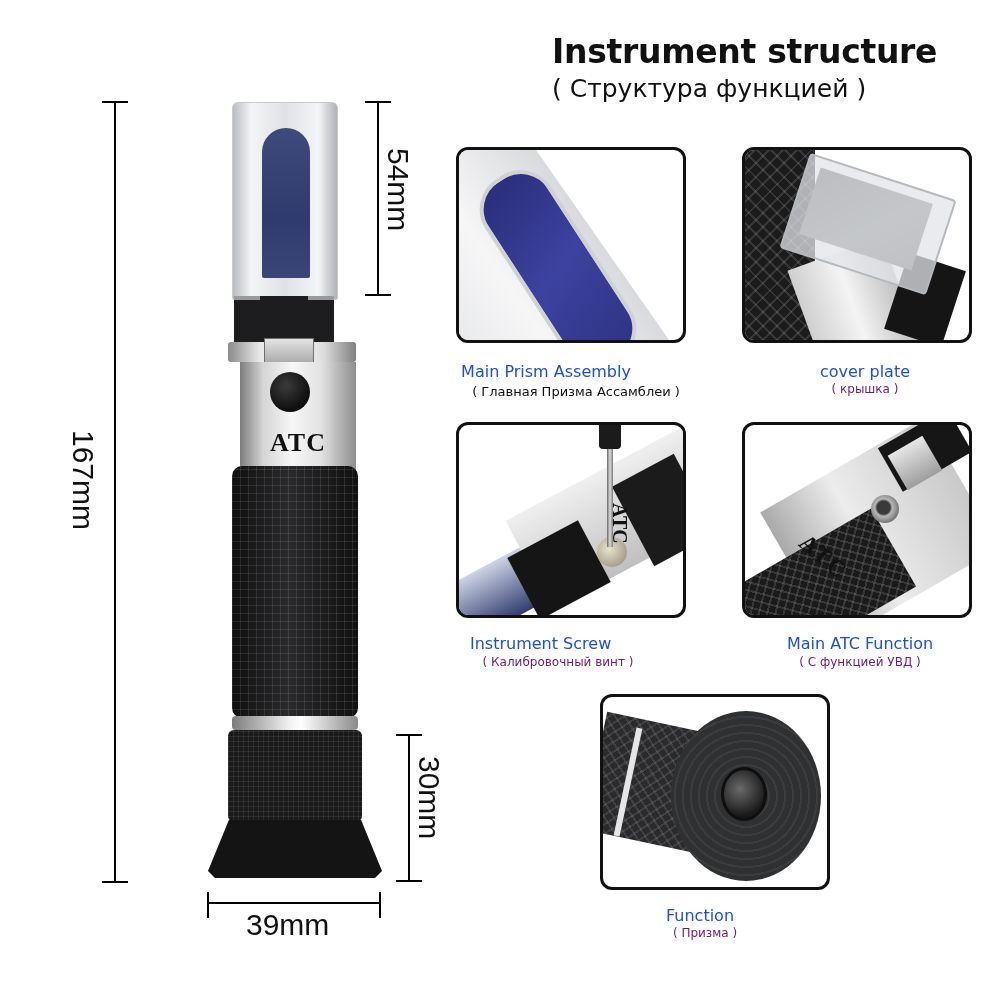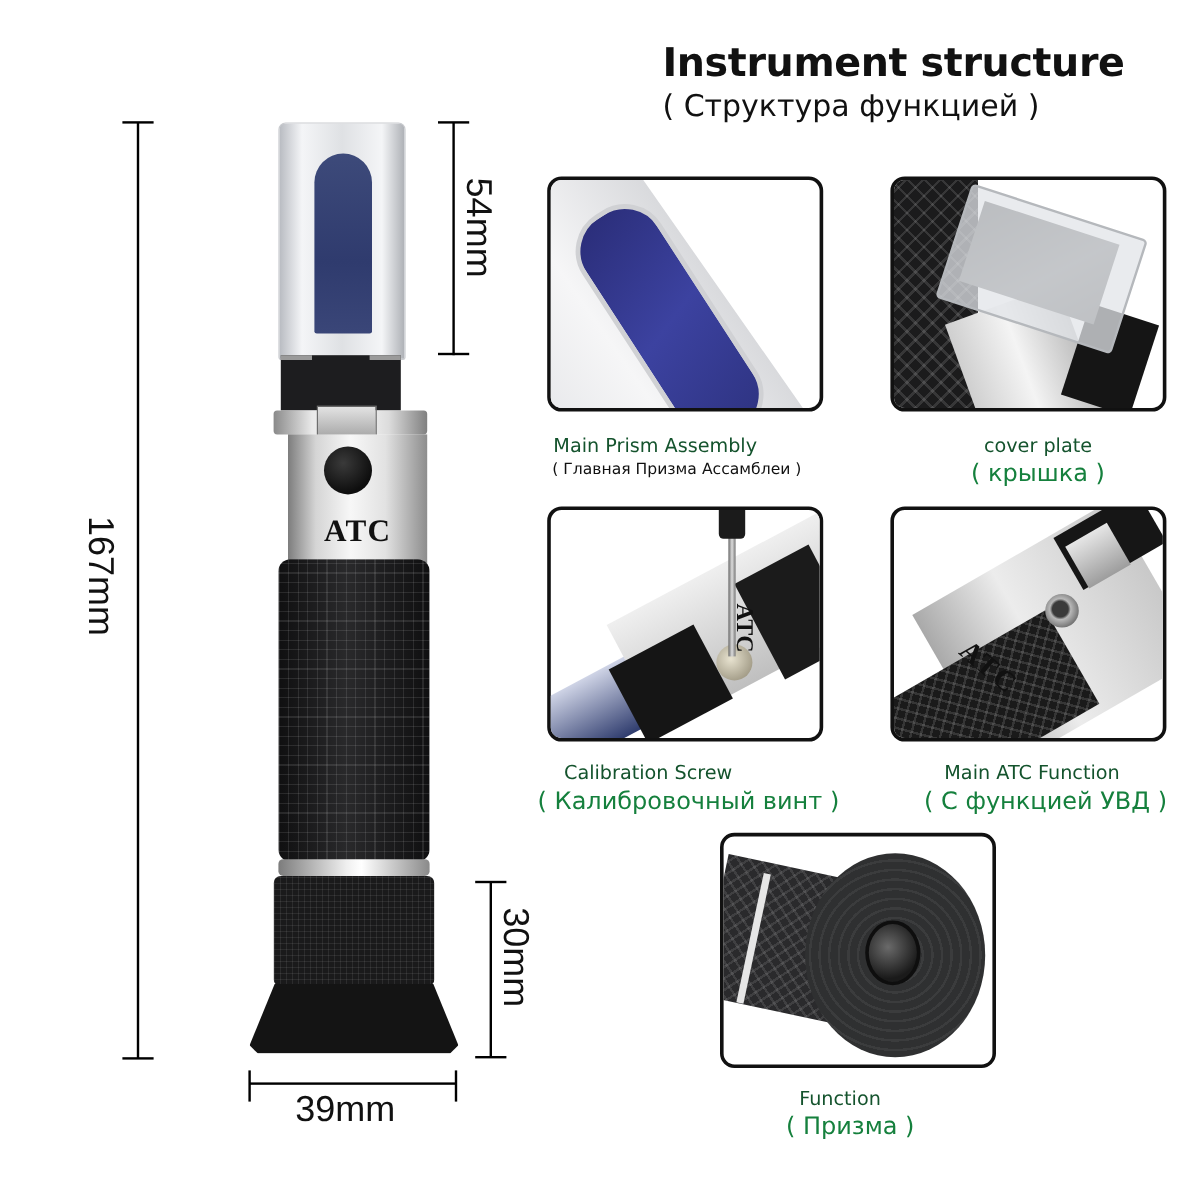"Main Prism Assembly" .caption { color: #14532d -> #1d4ed8 }
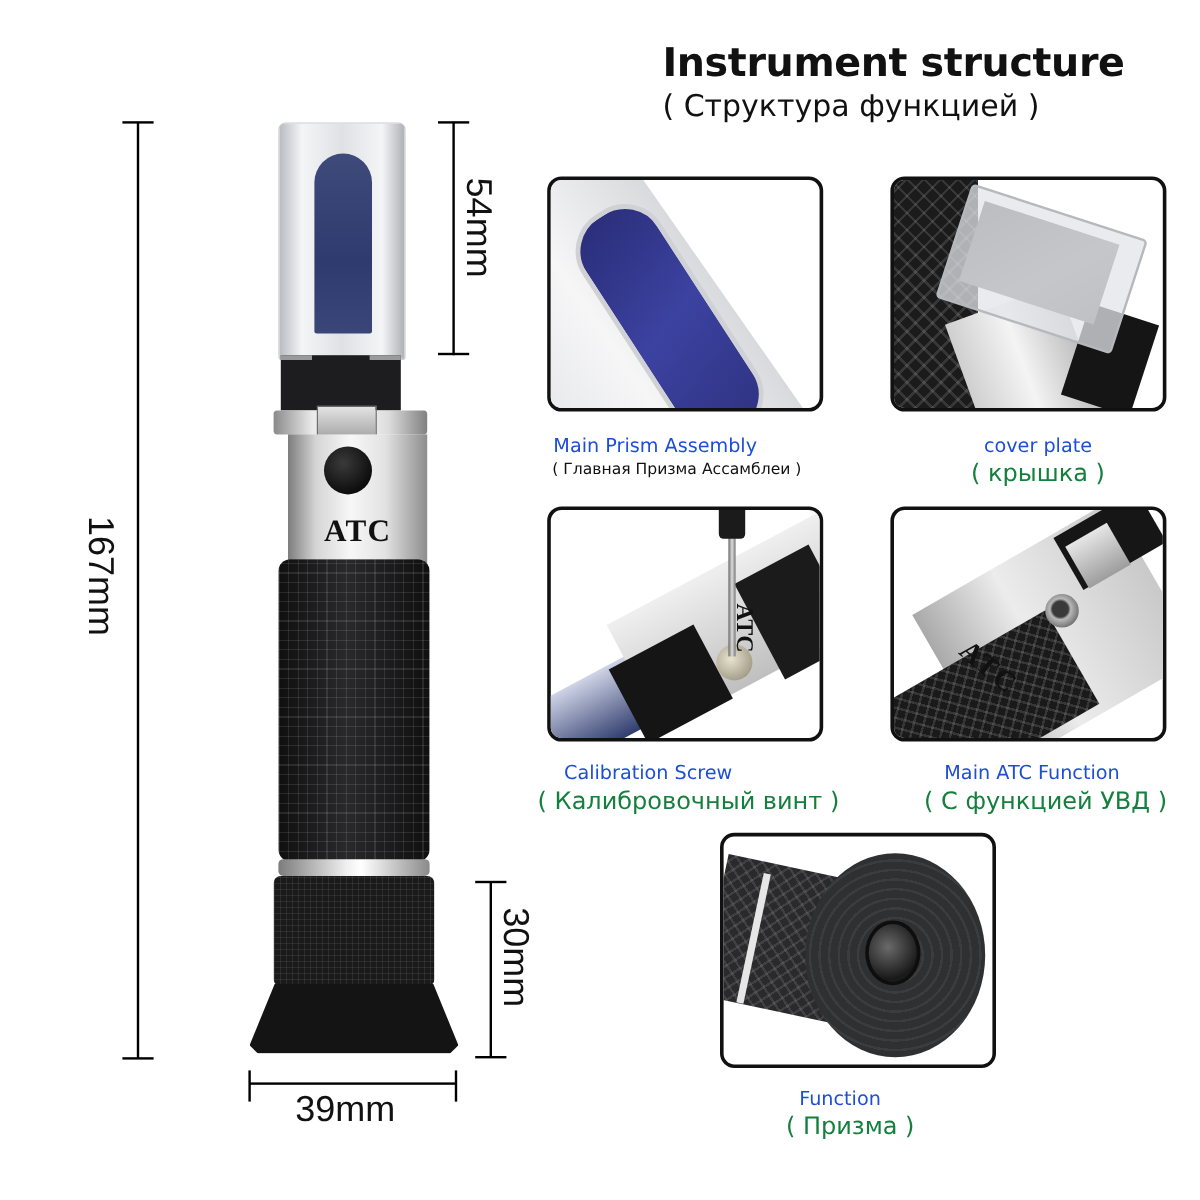"( Главная Призма Ассамблеи )" div.abs { left: 444px -> 456px }
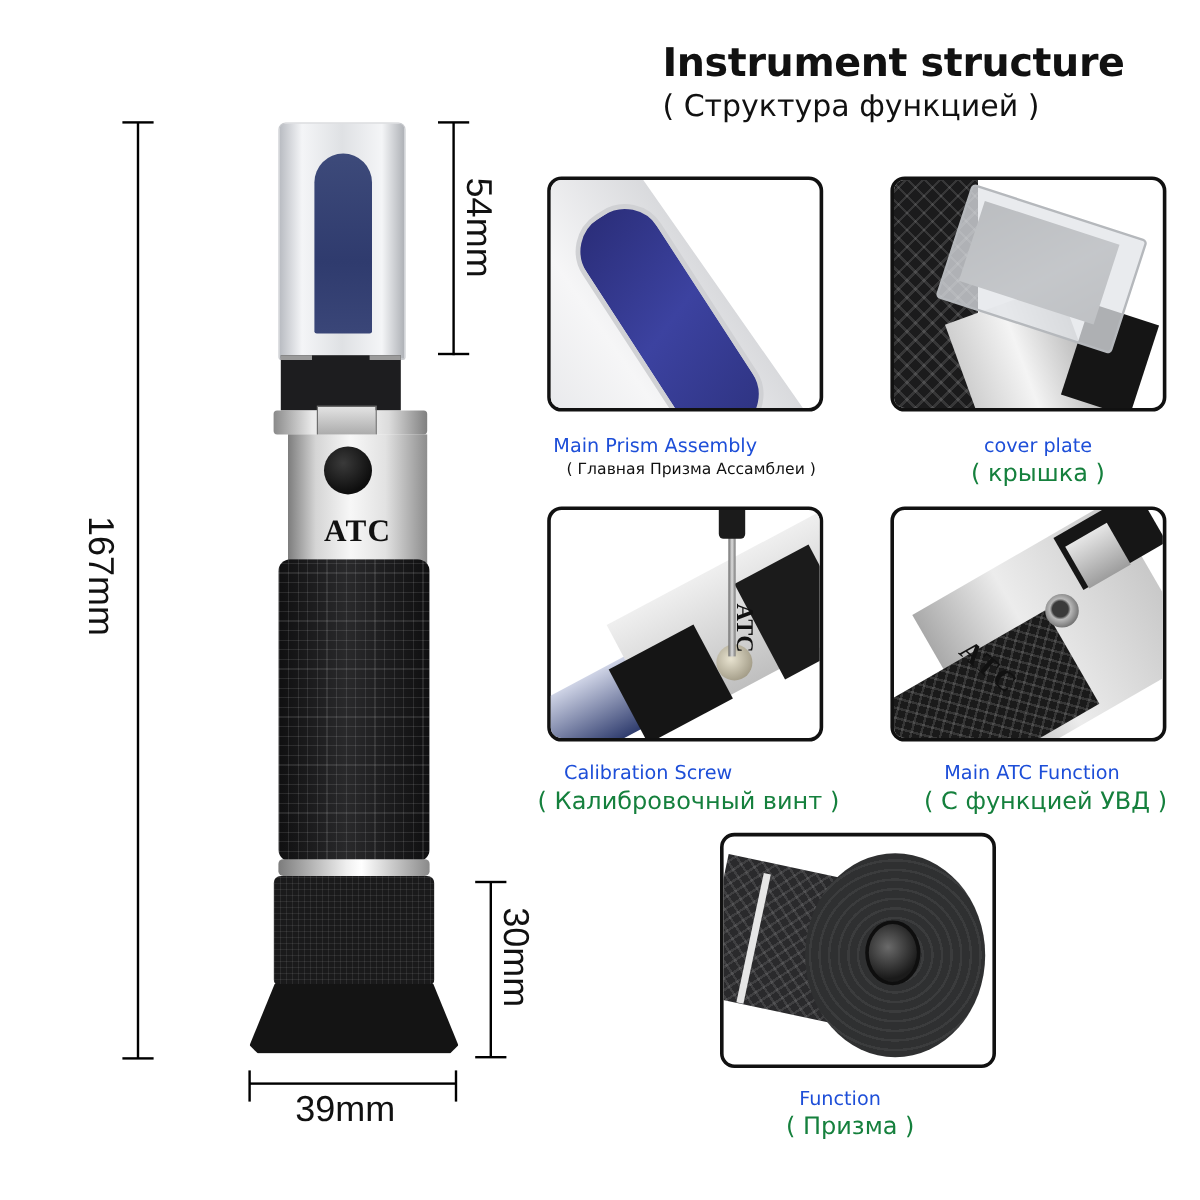"( крышка )" .caption-sub-lg { color: #15803d -> #701a75; font-size: 20px -> 12px }
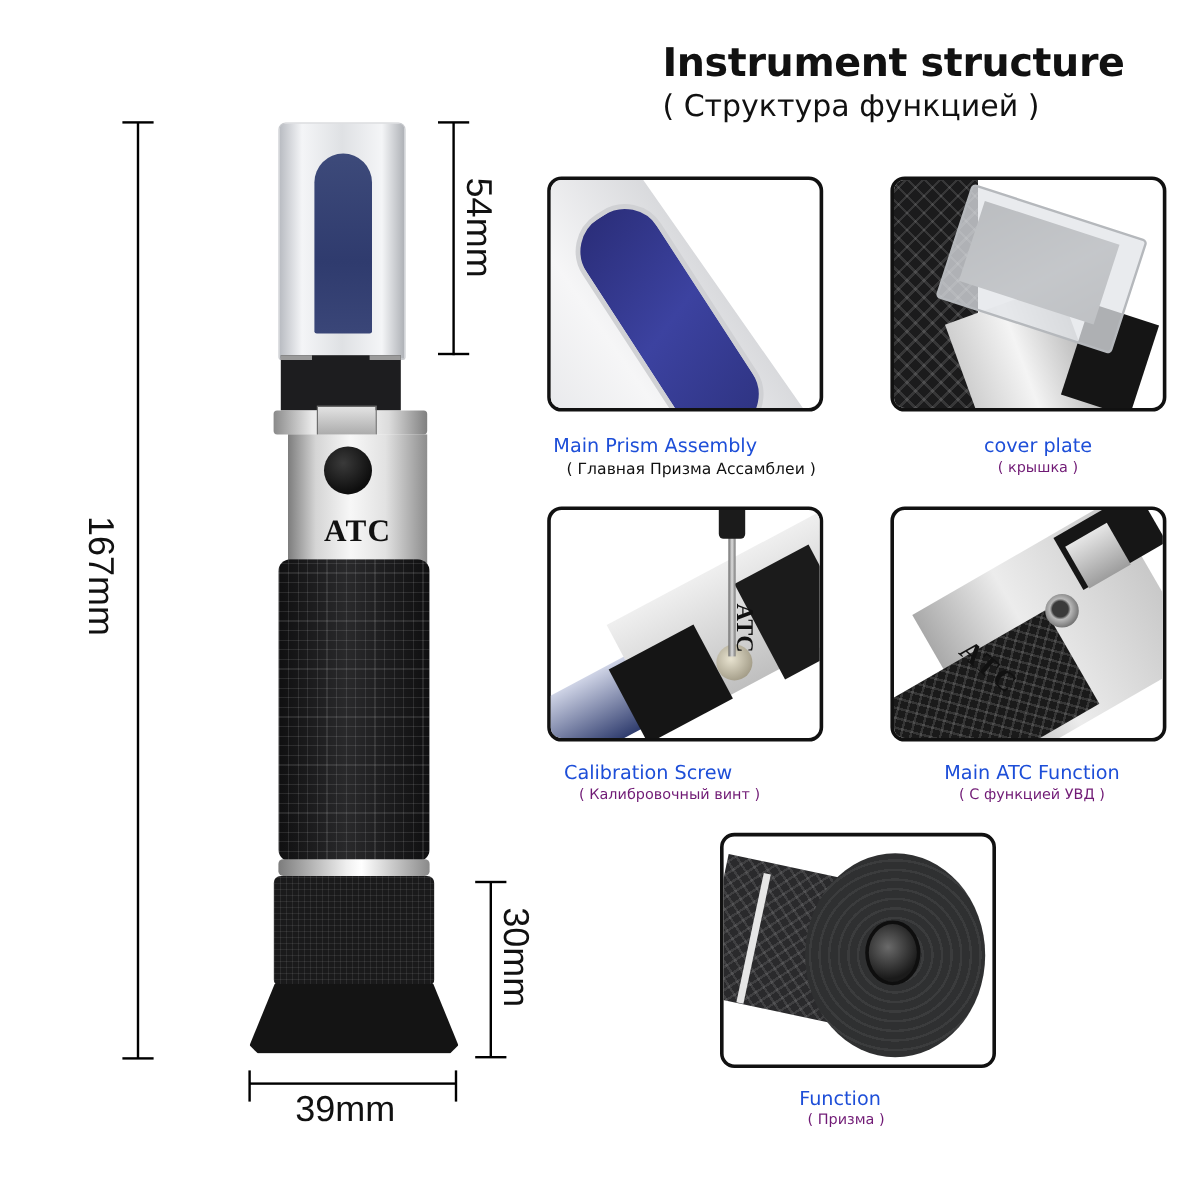"Calibration Screw" div.abs { text: Calibration -> Instrument }
